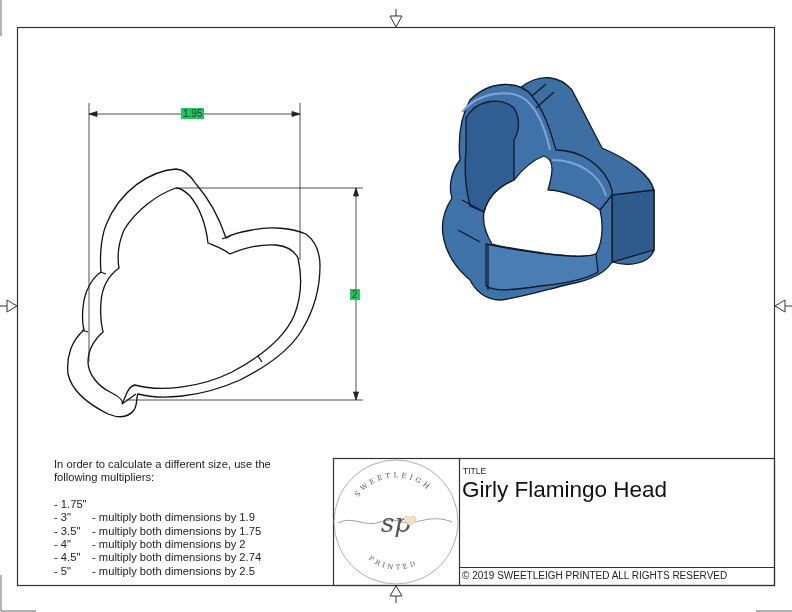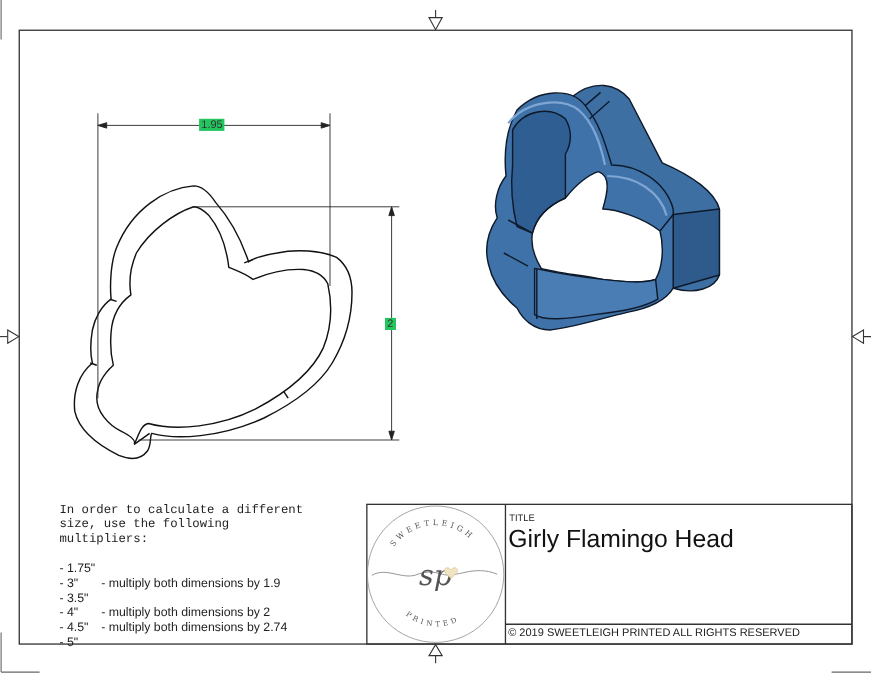"In order to calculate a" div.intro { font-family: Liberation Mono, monospace -> none }
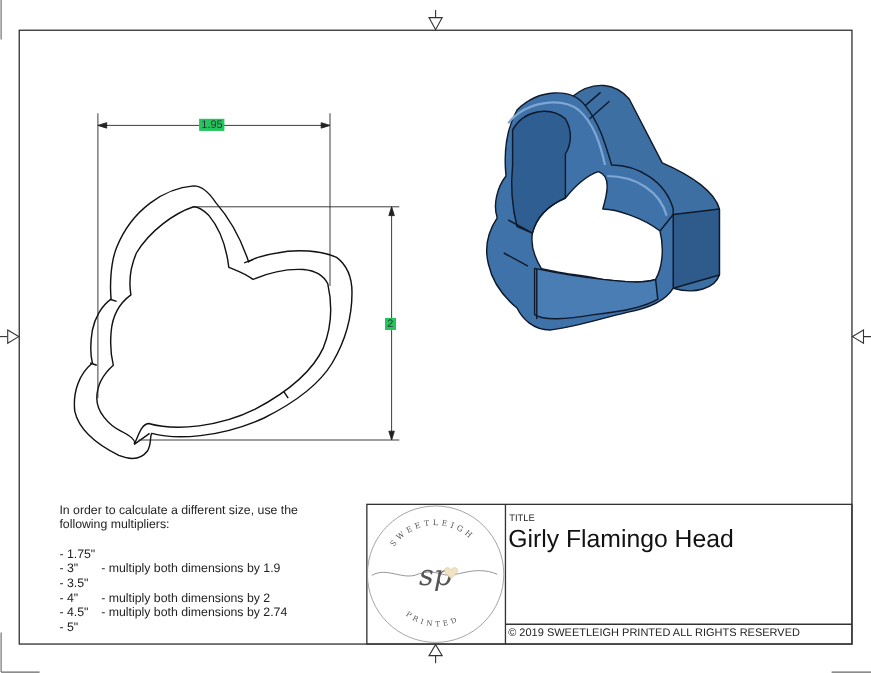"- multiply both dimensions by 1.75" span { html: none -> <span>- multiply both dimensions by 1.75</span> }
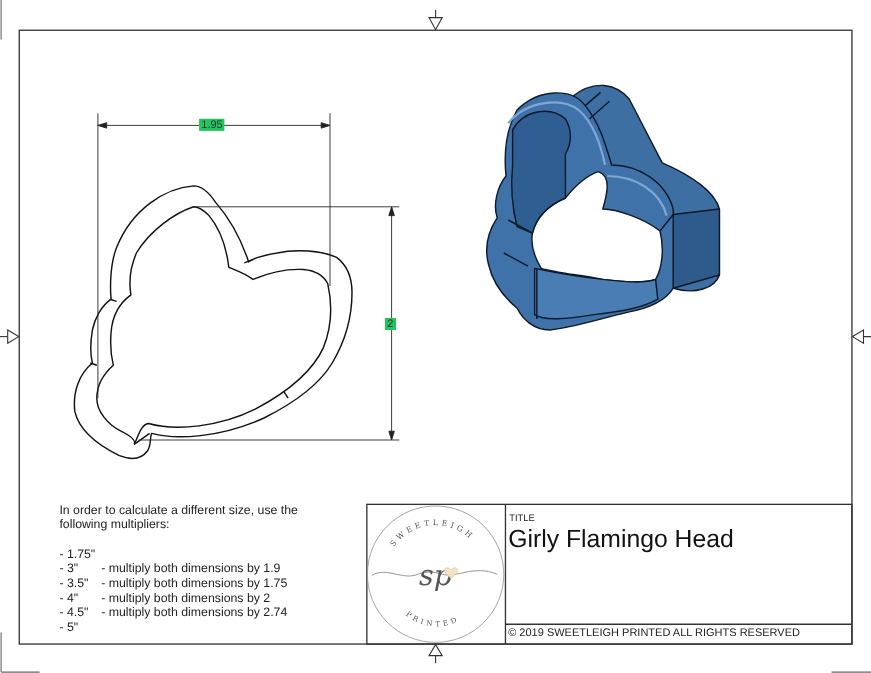"- multiply both dimensions by 2.5" span { html: none -> <span>- multiply both dimensions by 2.5</span> }
